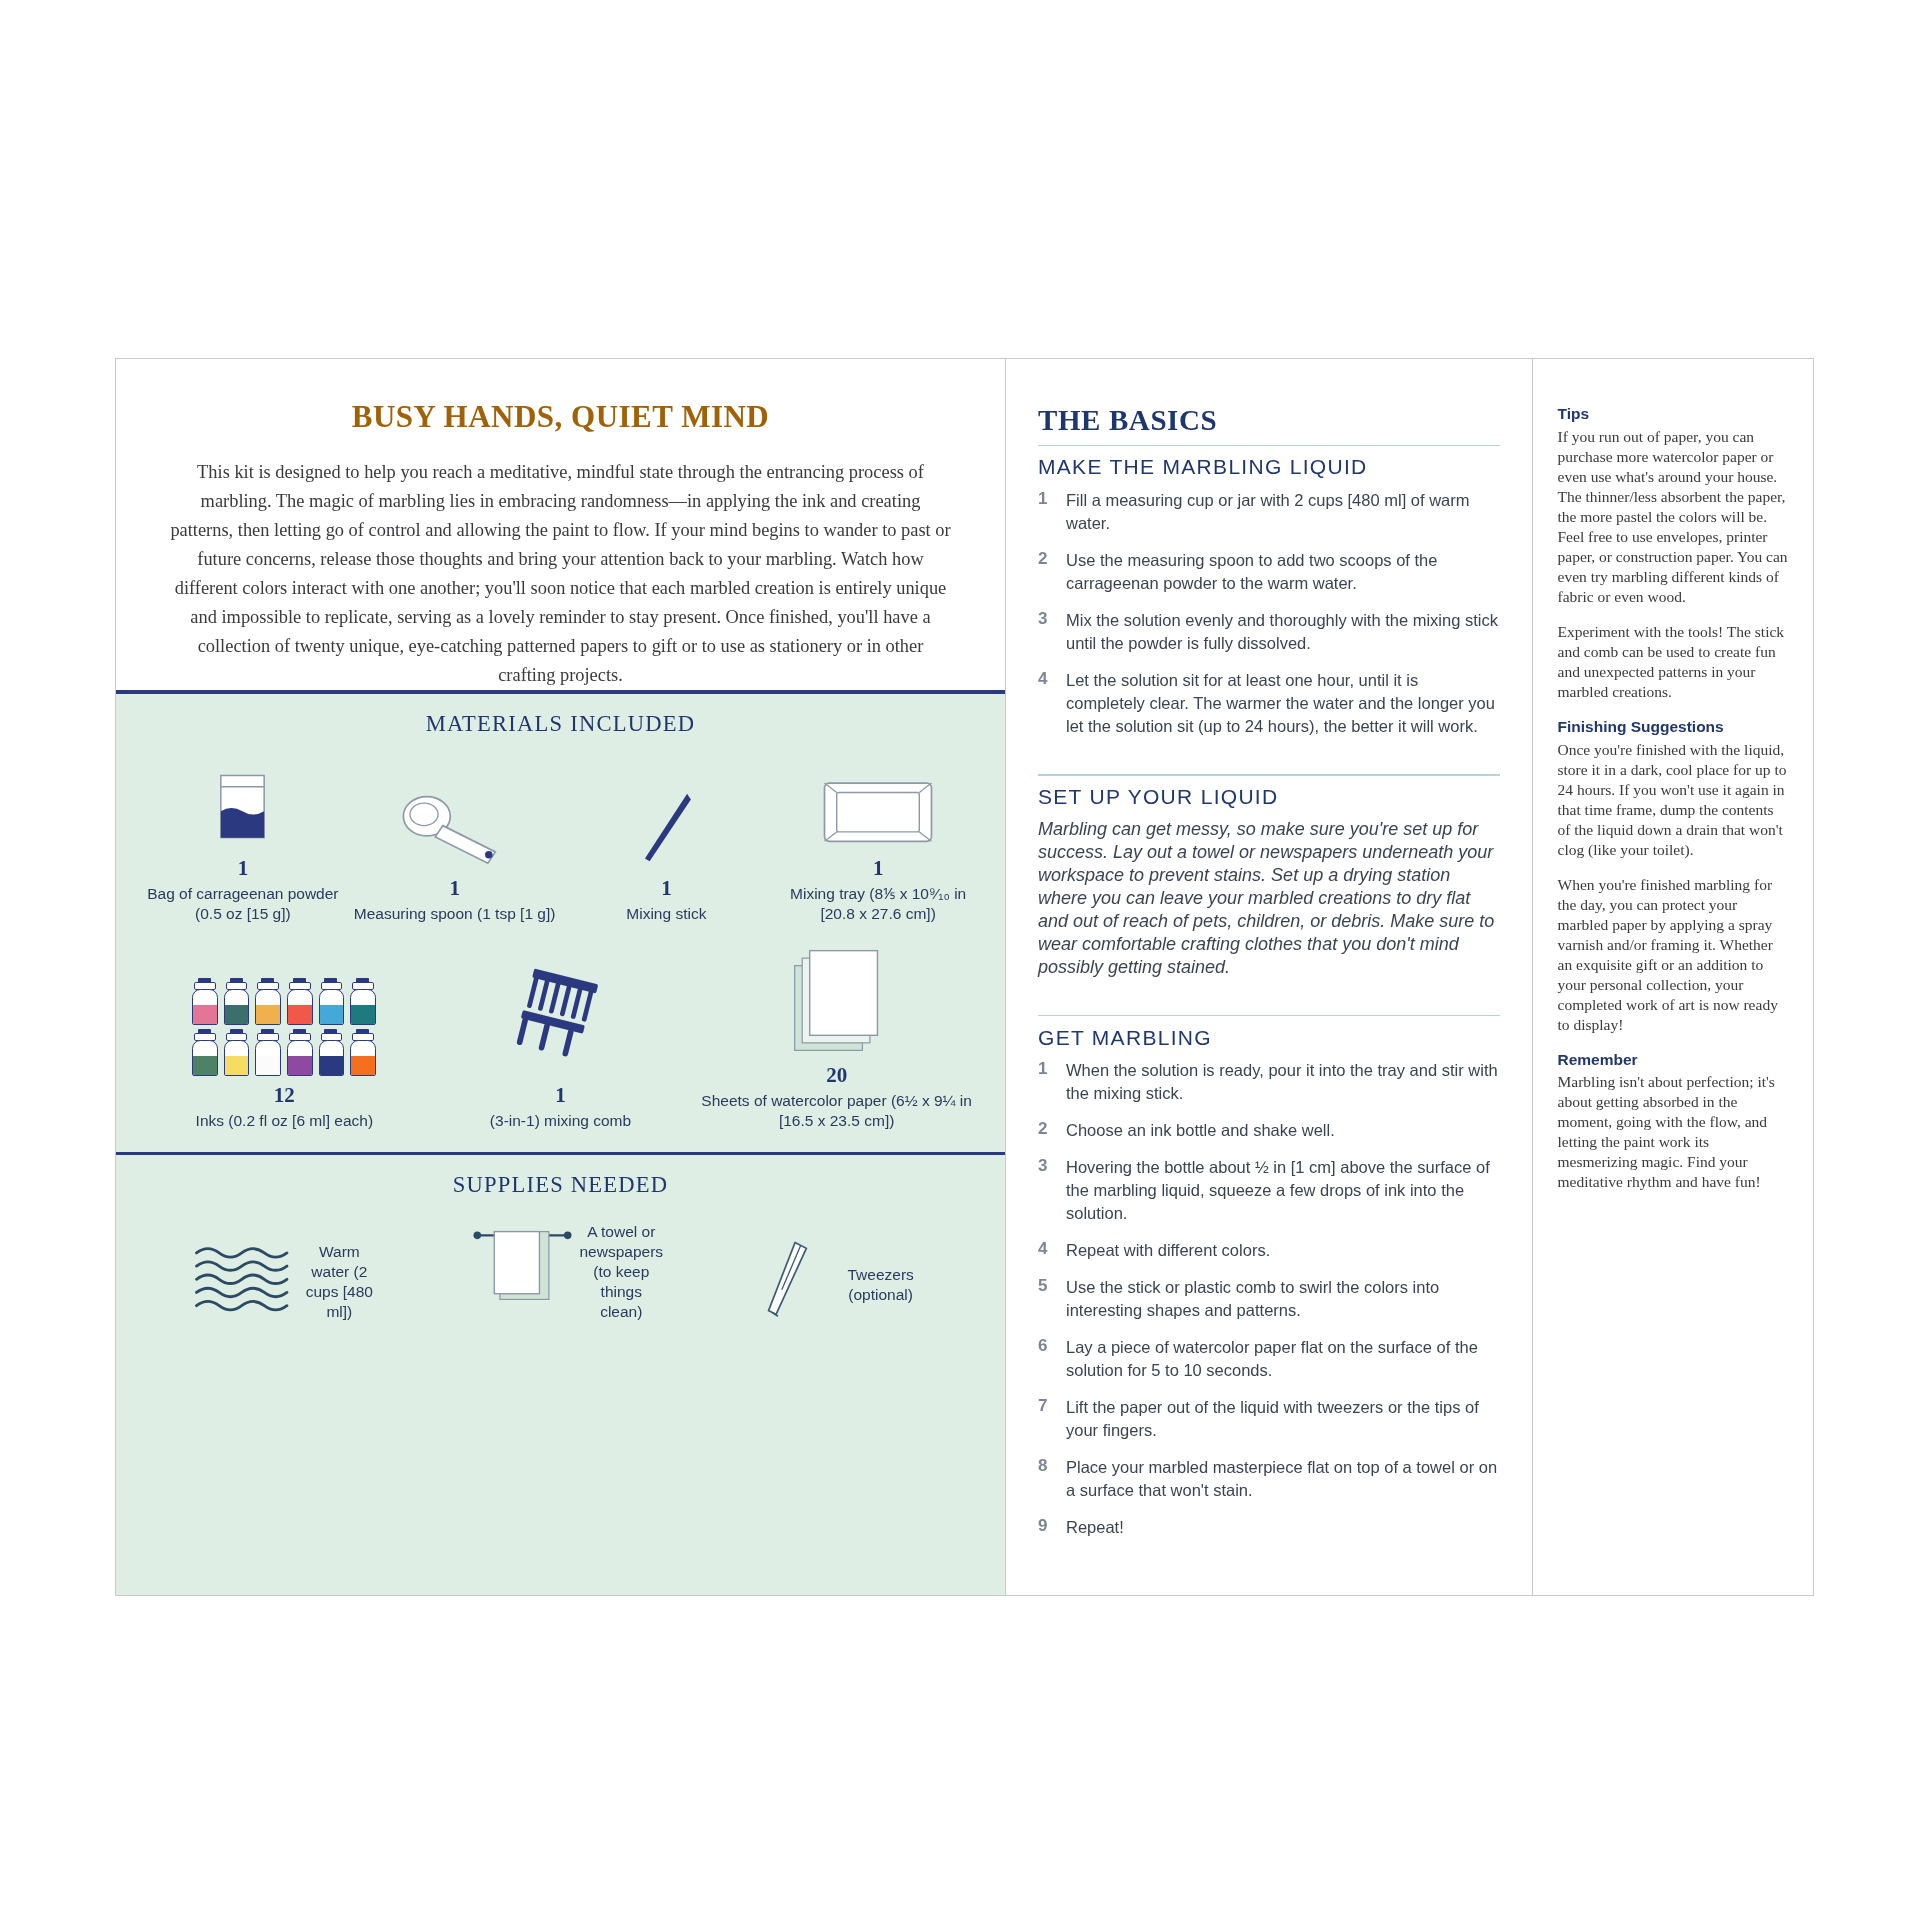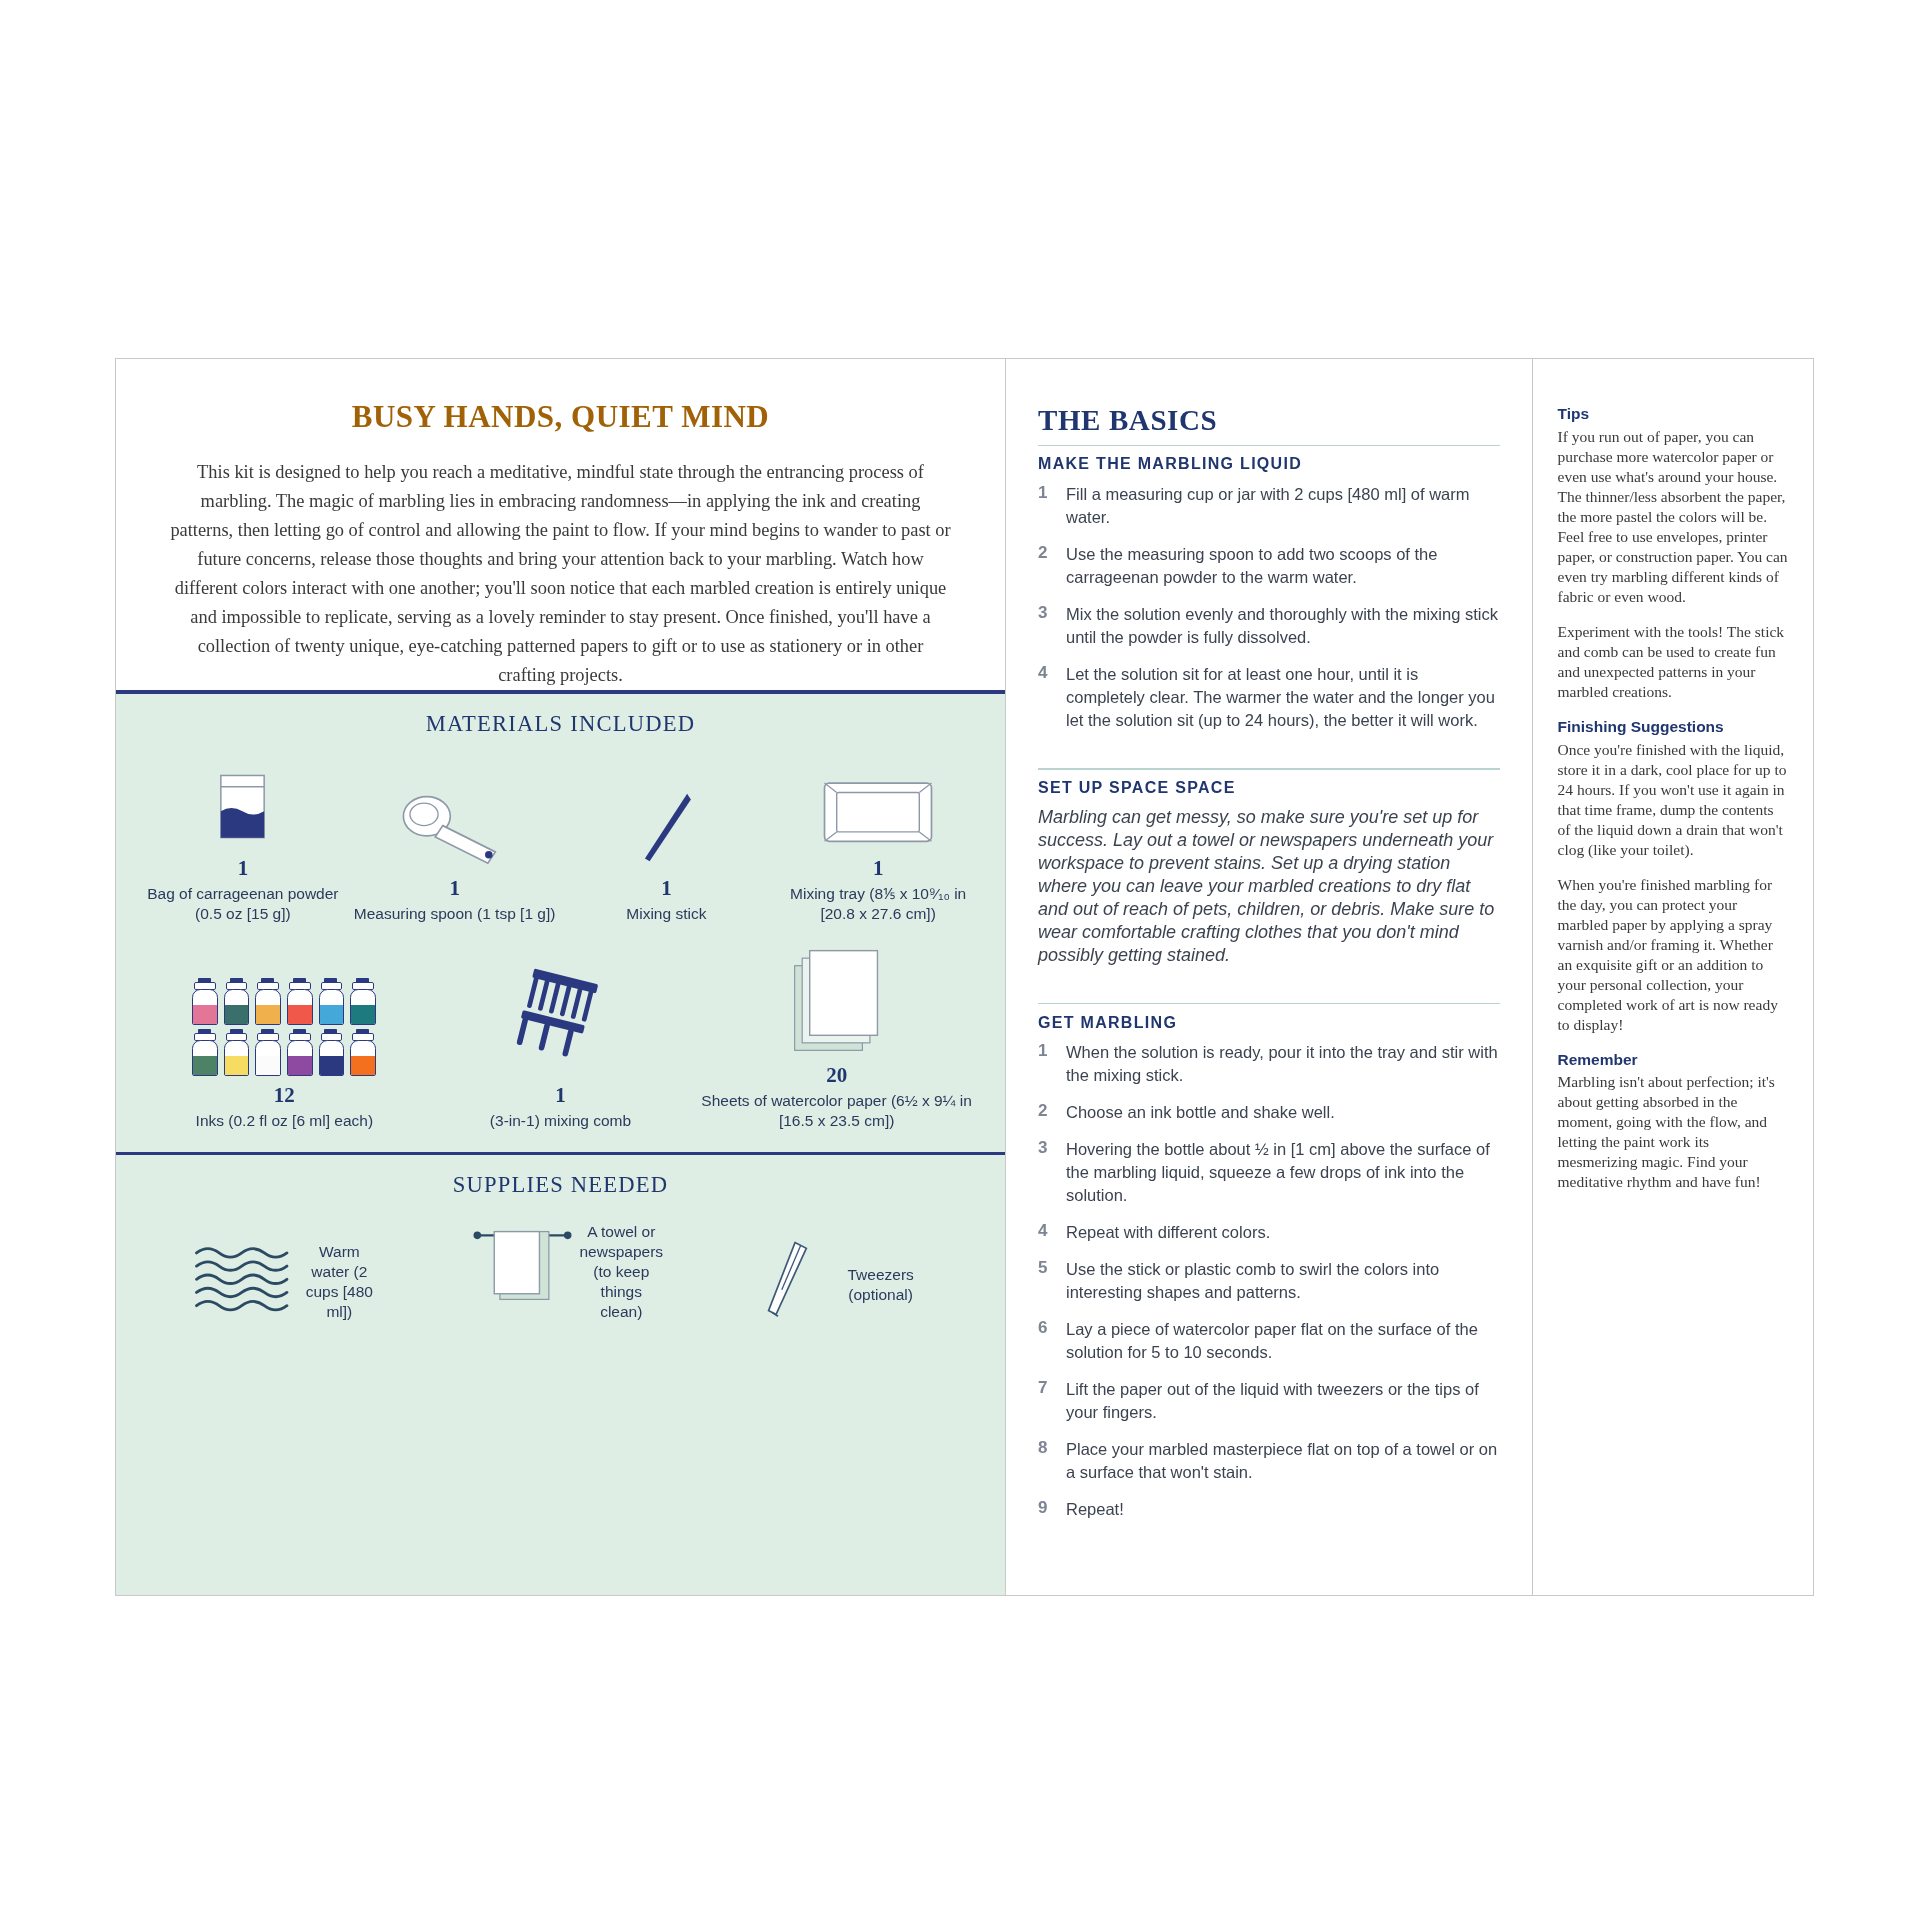"MAKE THE MARBLING LIQUID" .sec-head { font-size: 16px -> 21px; font-weight: bold -> normal }
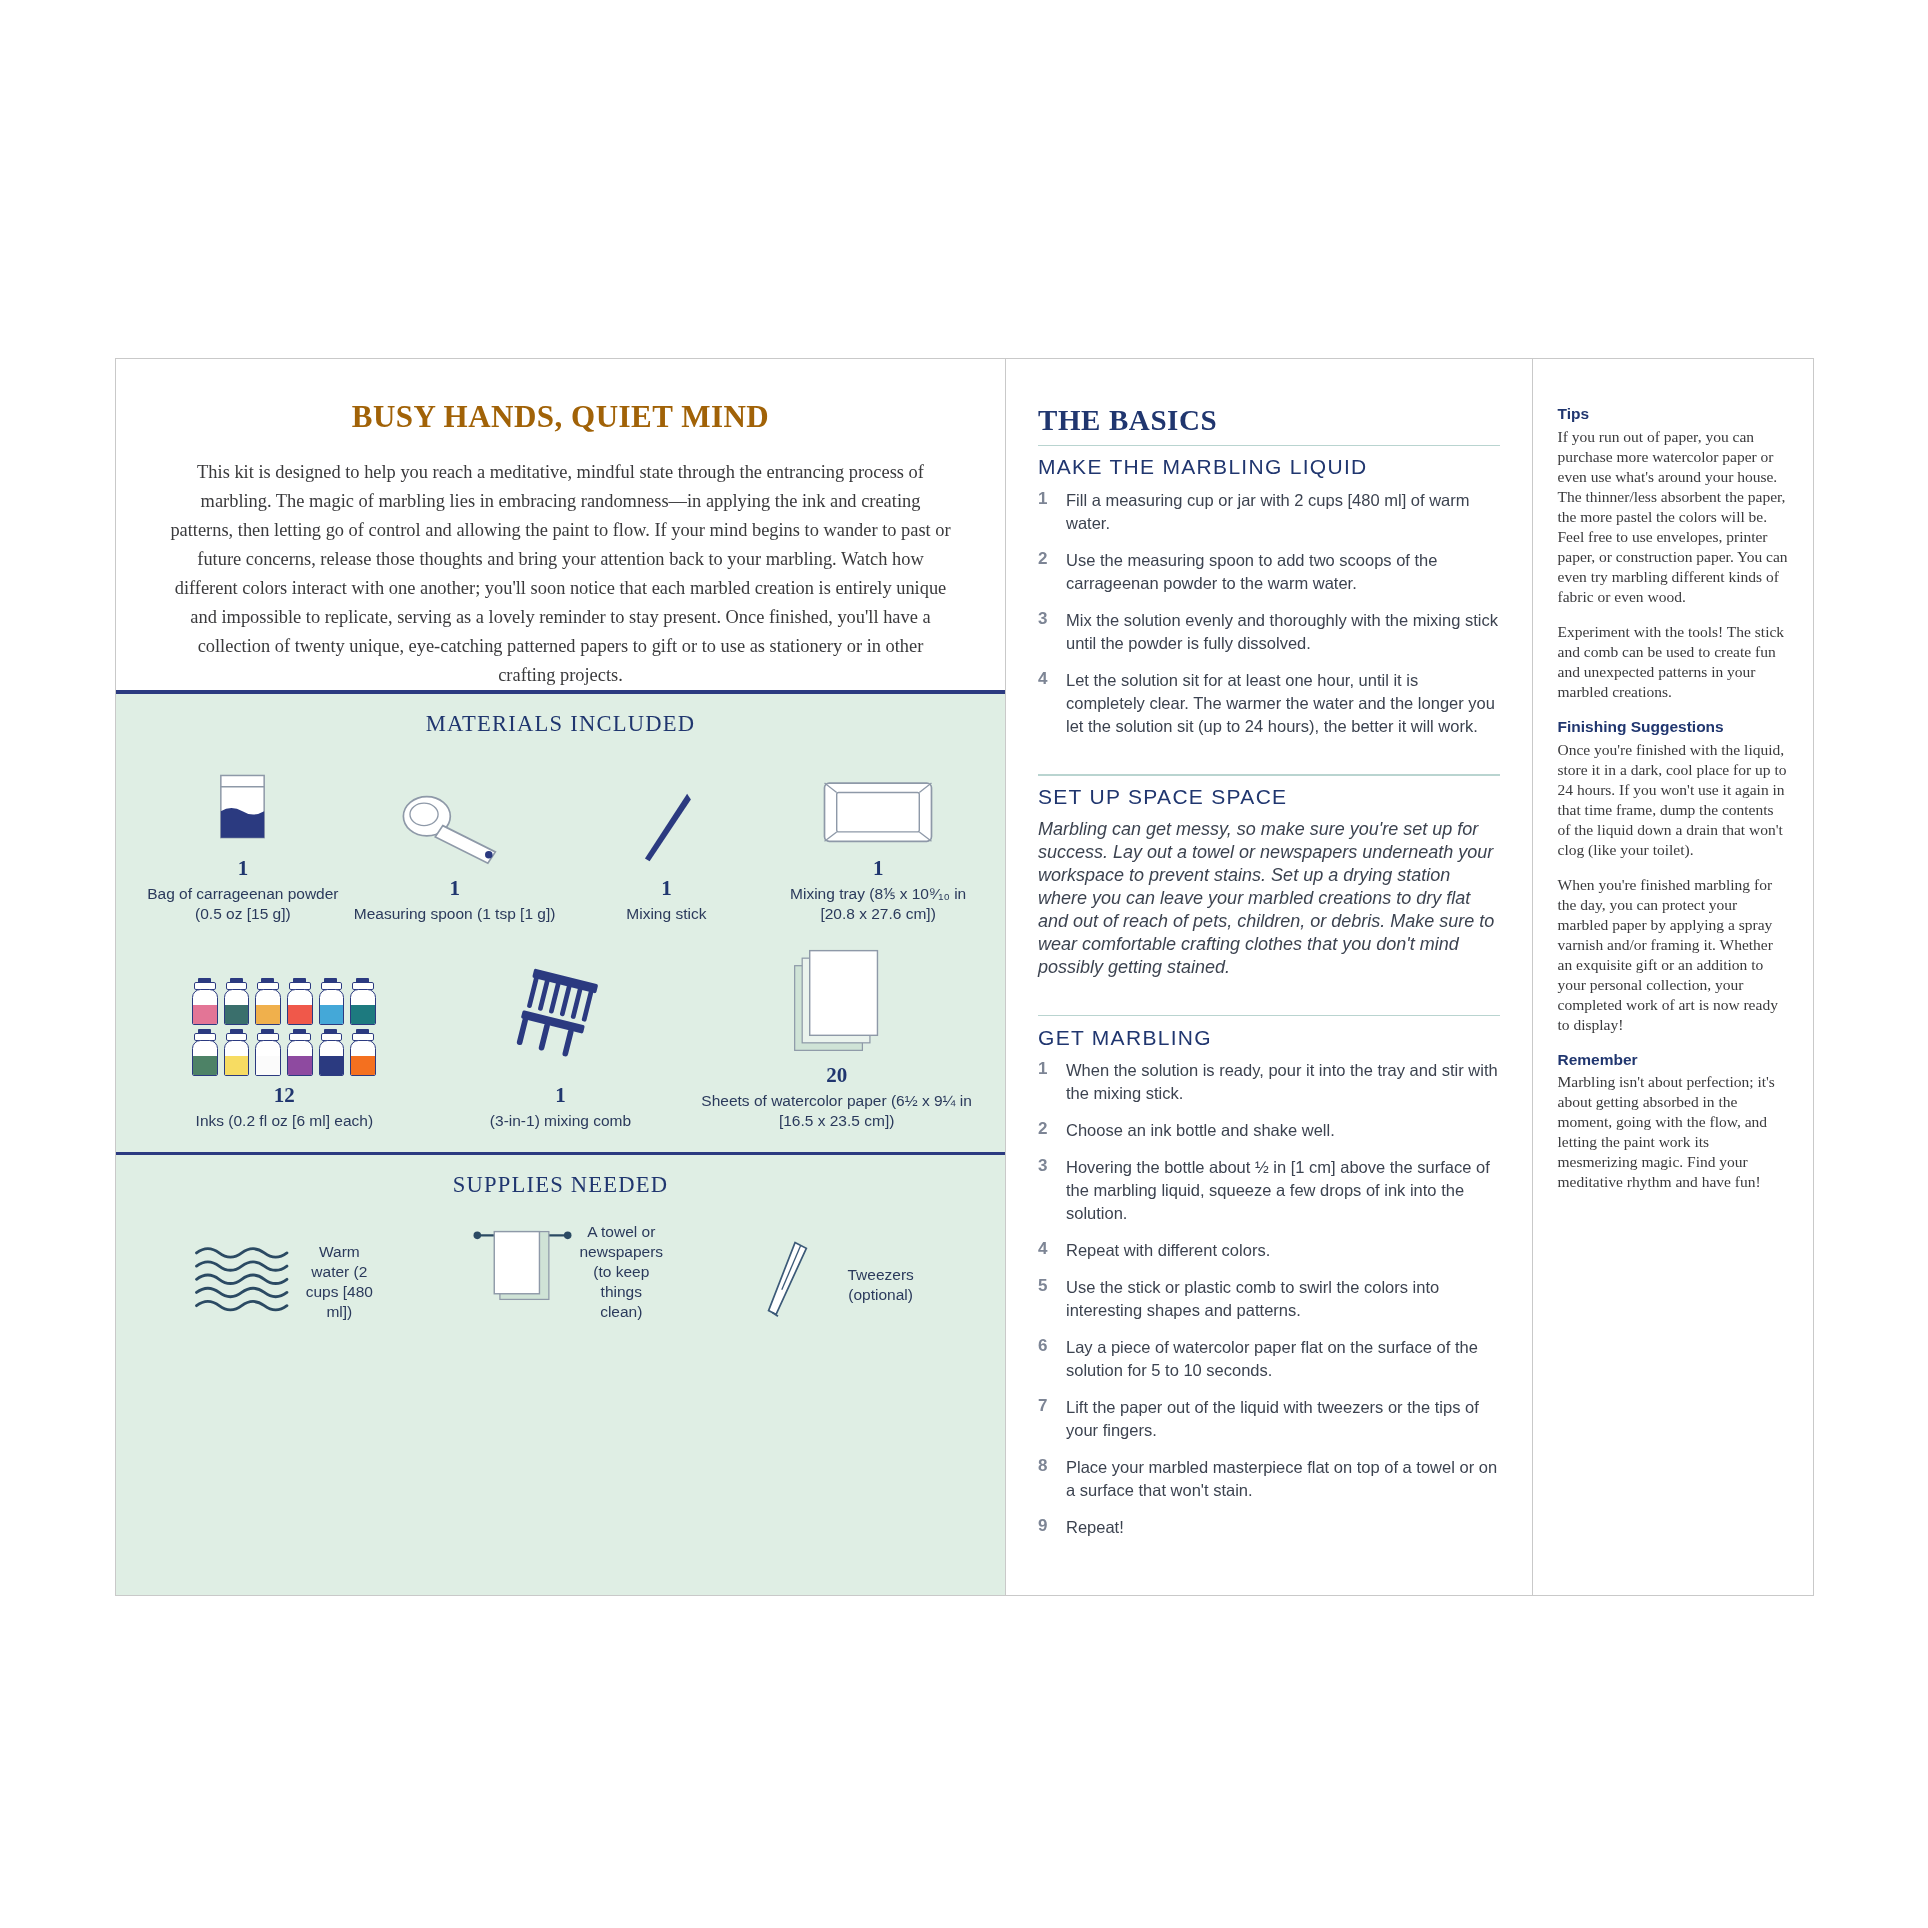"SET UP SPACE SPACE" div.sec-head { text: SPACE SPACE -> YOUR LIQUID }
